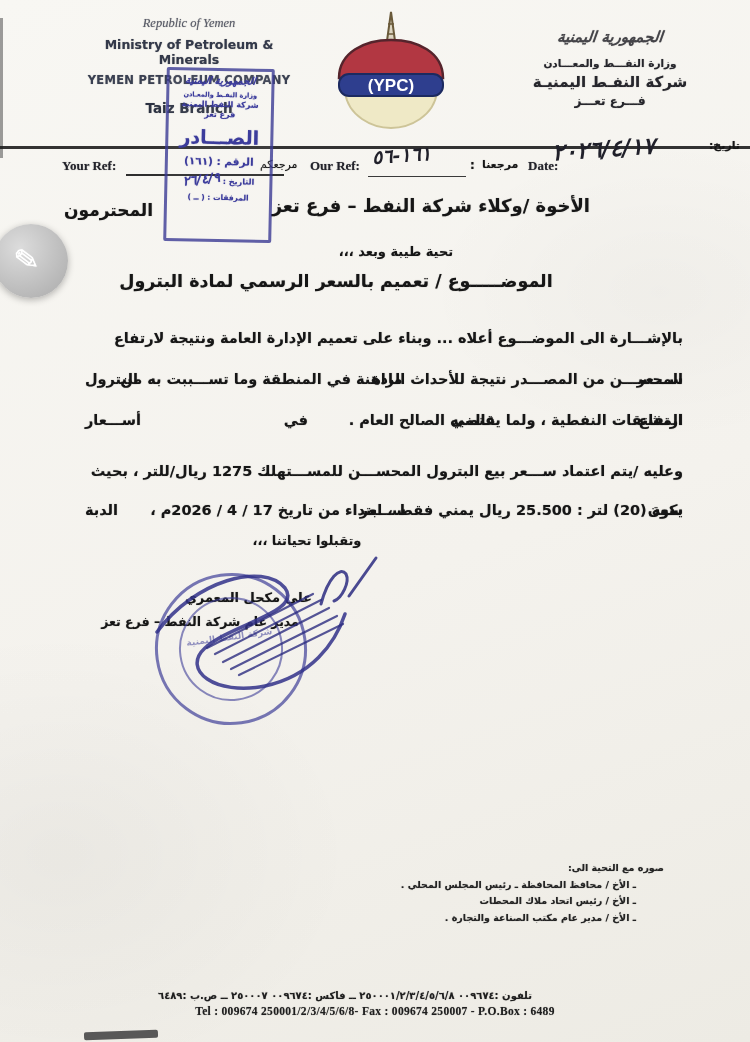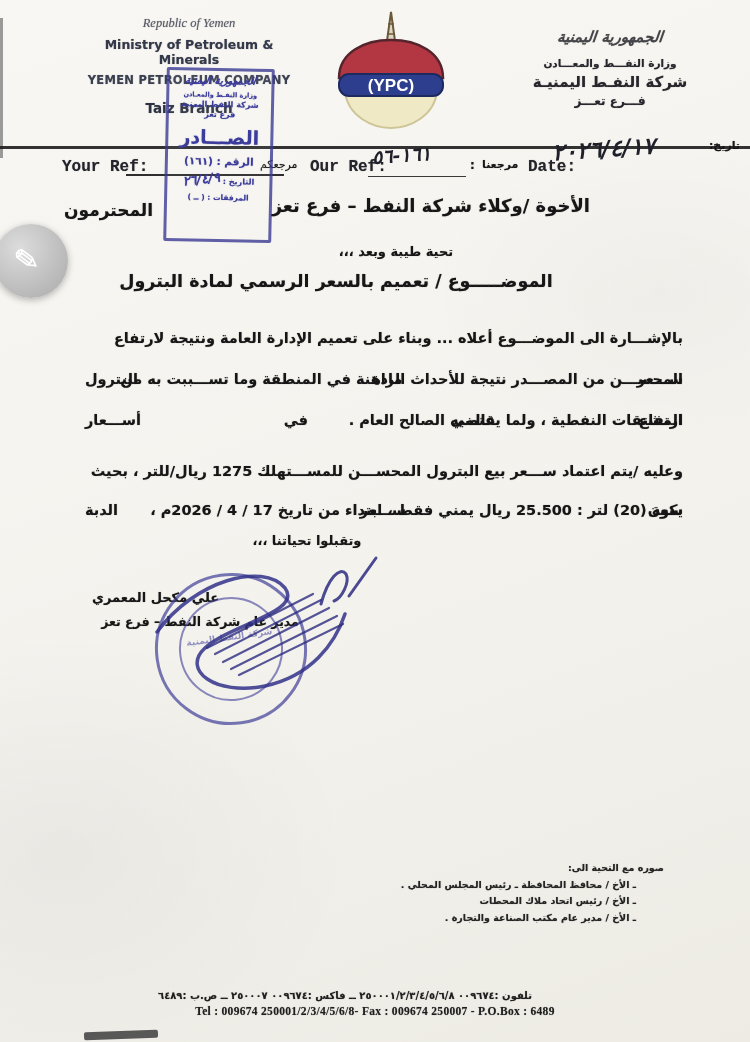"Your Ref:" .ref-label { font-family: Liberation Mono, monospace -> Liberation Serif, serif; font-size: 16px -> 13px }
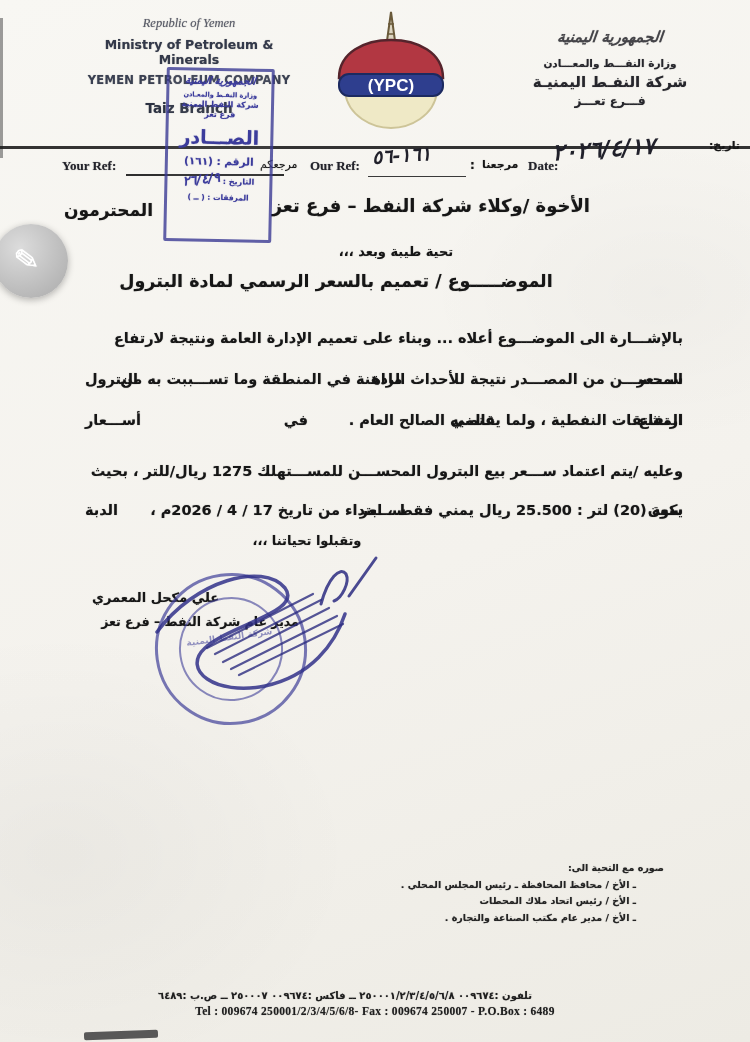"علي مكحل المعمري" .sig-name { text-align: left -> right }
